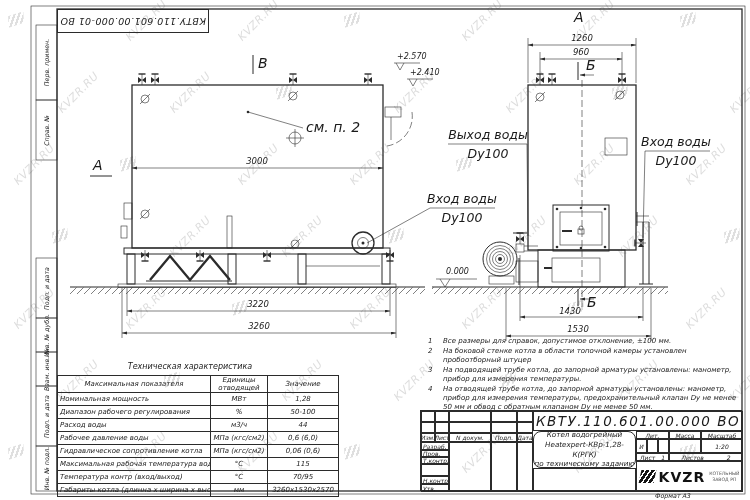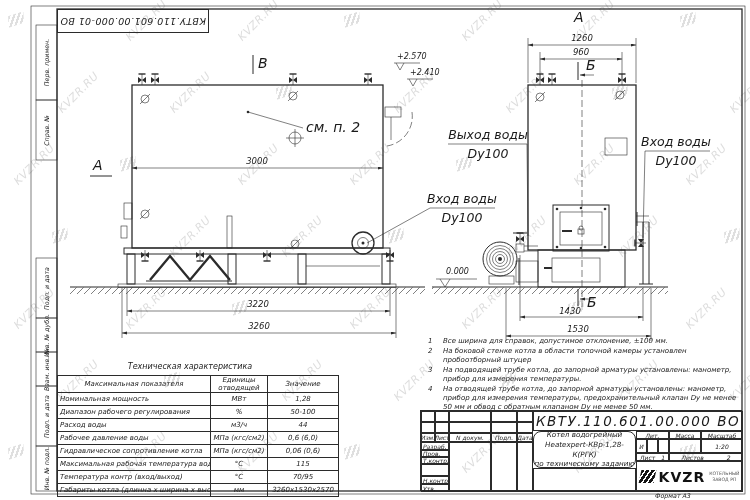"Все ширина для справок, допустимое" span.t { text: ширина -> размеры }
